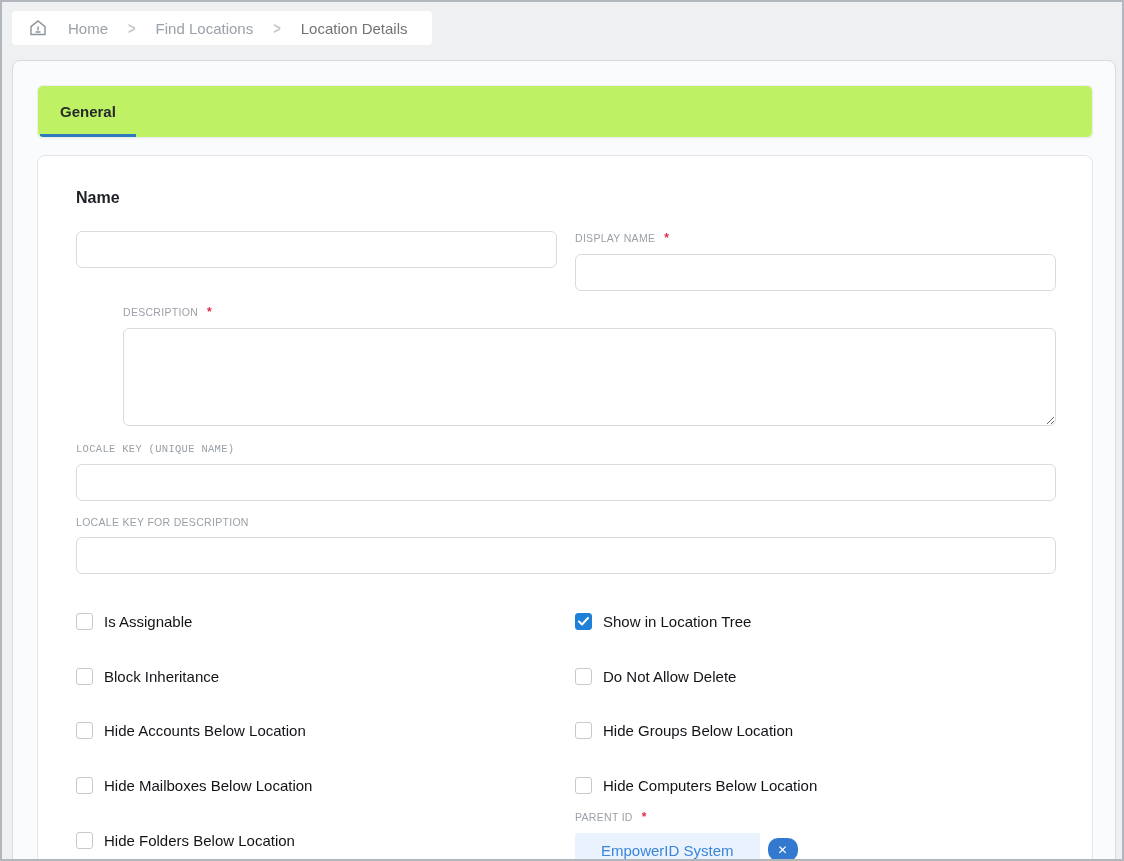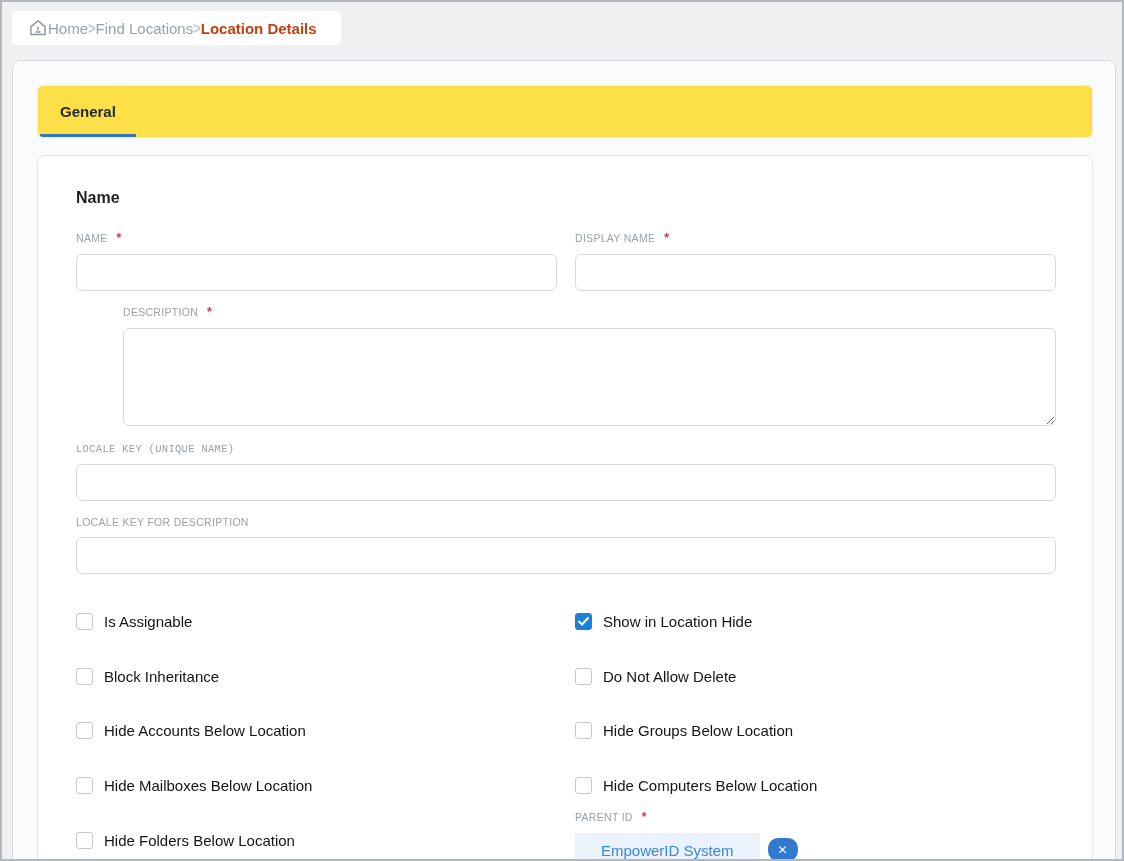"Home" .breadcrumb { gap: none -> 20px }
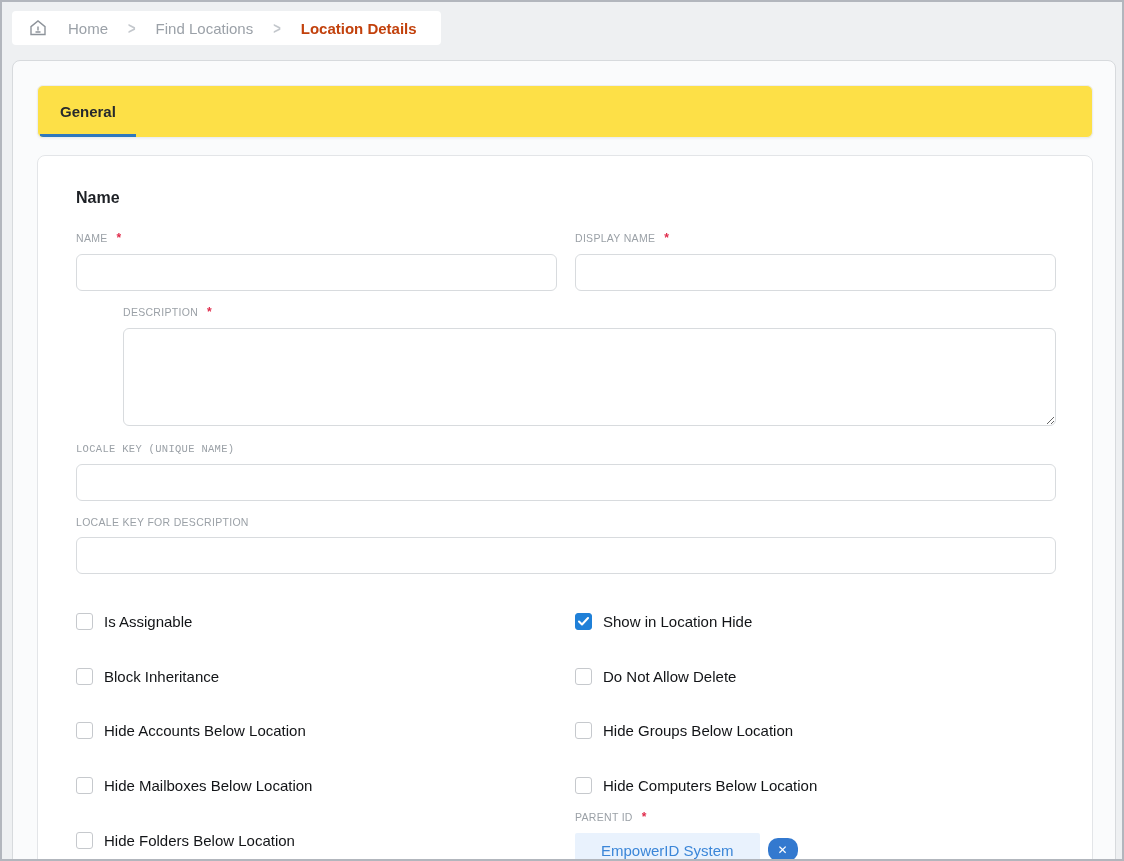"Location Details" .bc-item.active { color: #c2410c -> #737373; font-weight: 700 -> 400 }
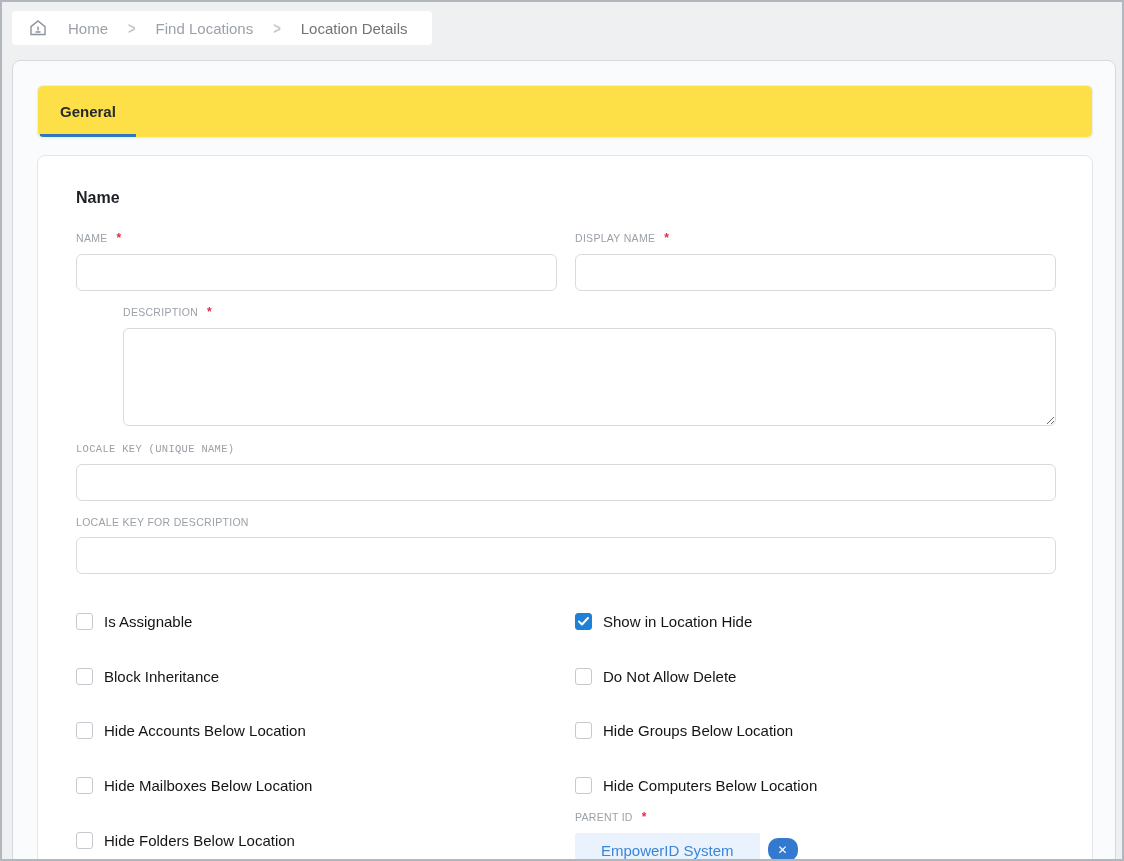"General" .tabbar { background: #fde047 -> #bef264 }
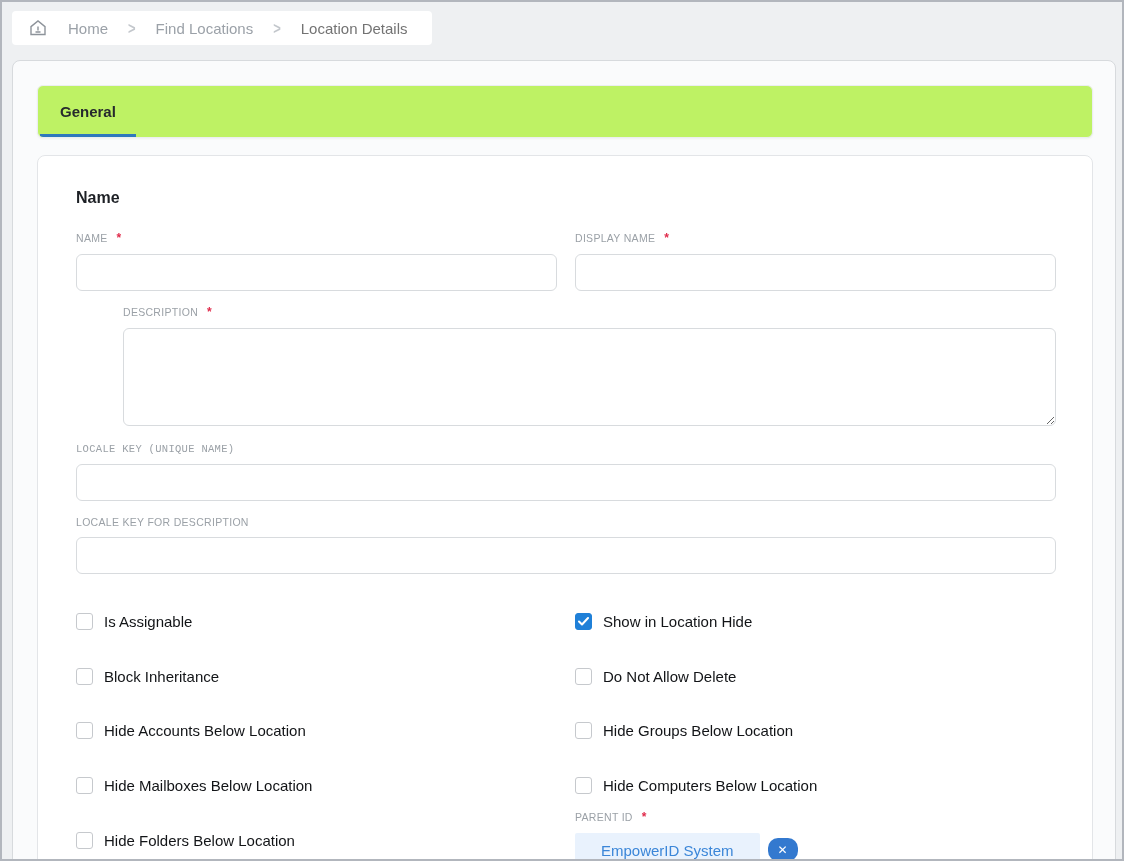"NAME *" label { html: <label><span>NAME</span><span>*</span></label> -> none }
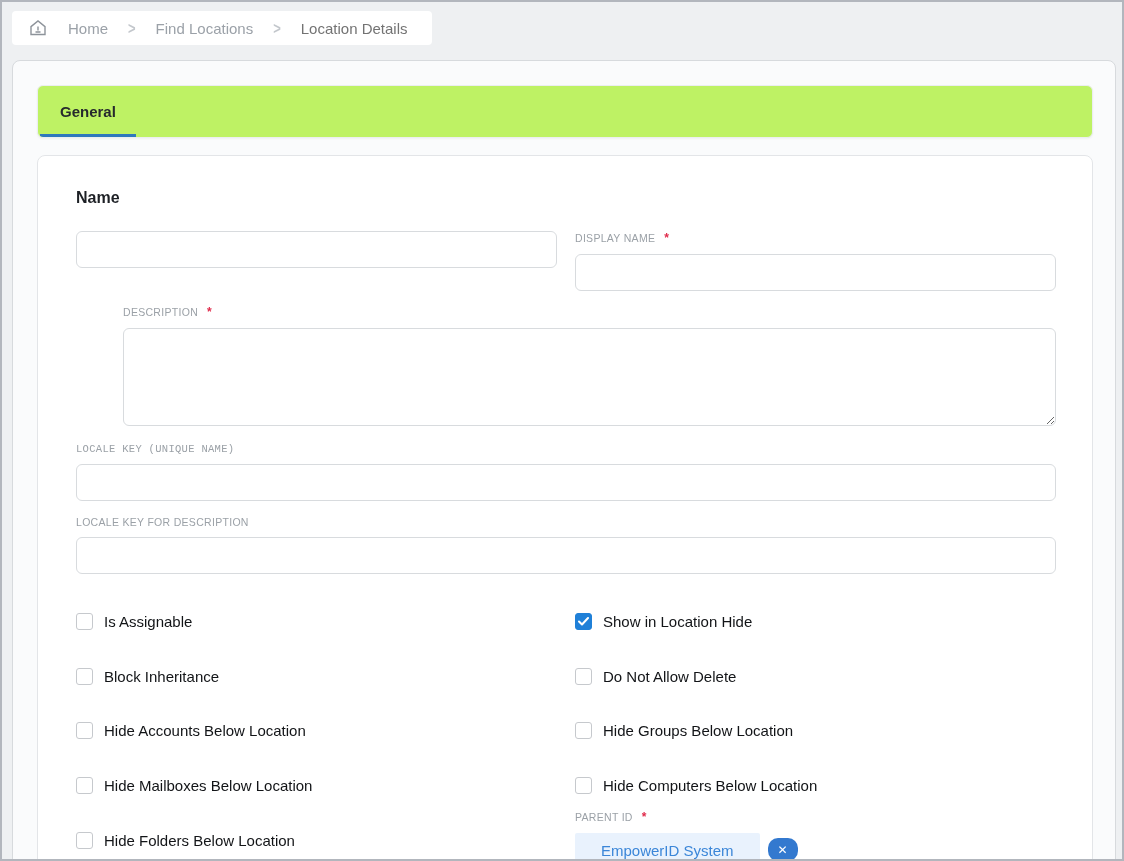"Show in Location Hide" span.cb-label { text: Hide -> Tree }
